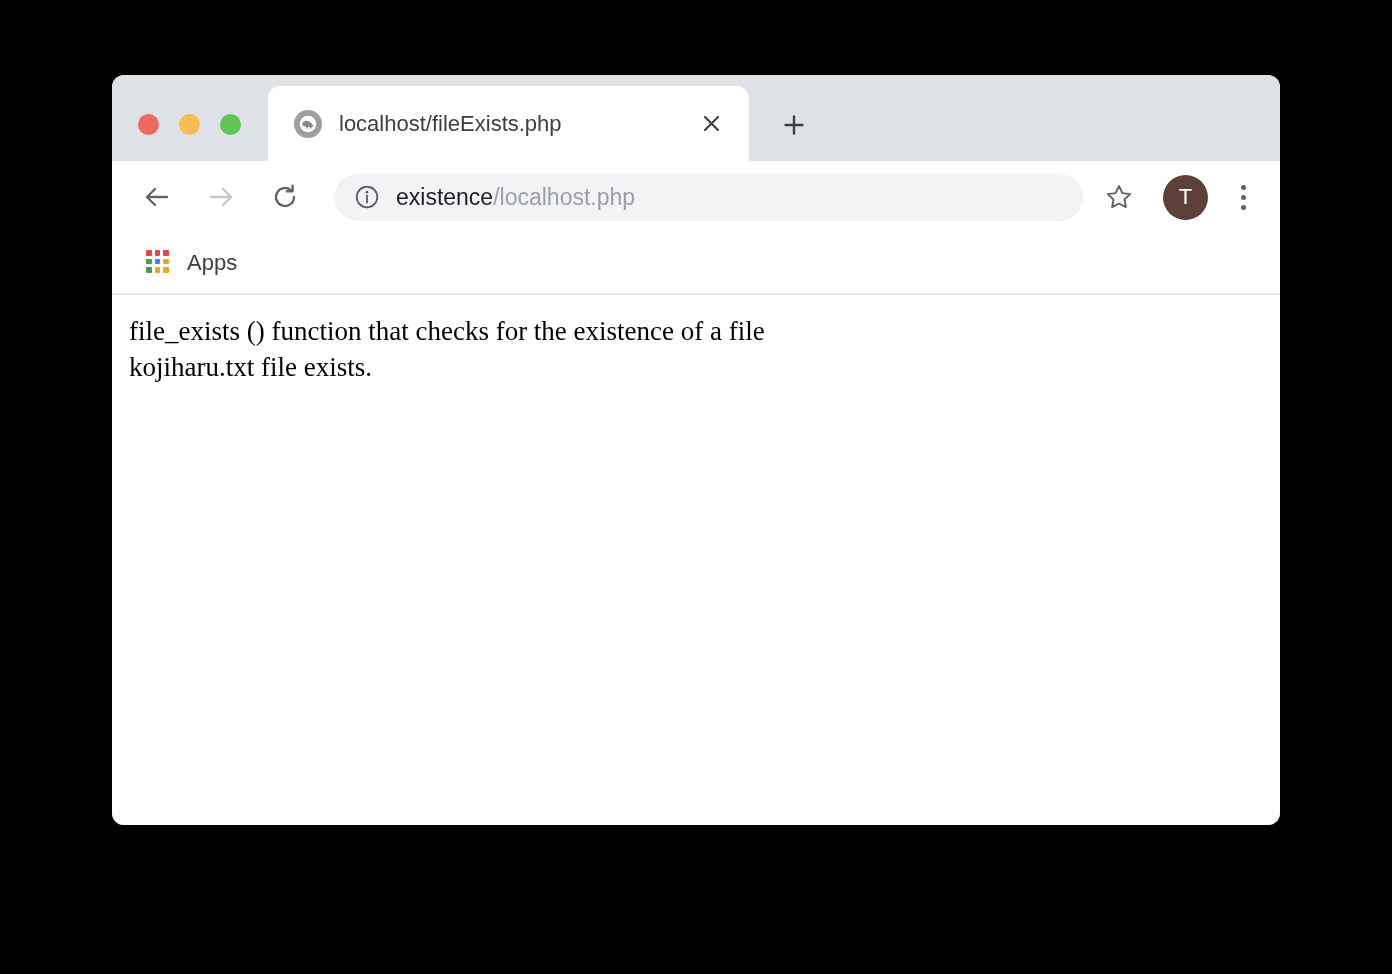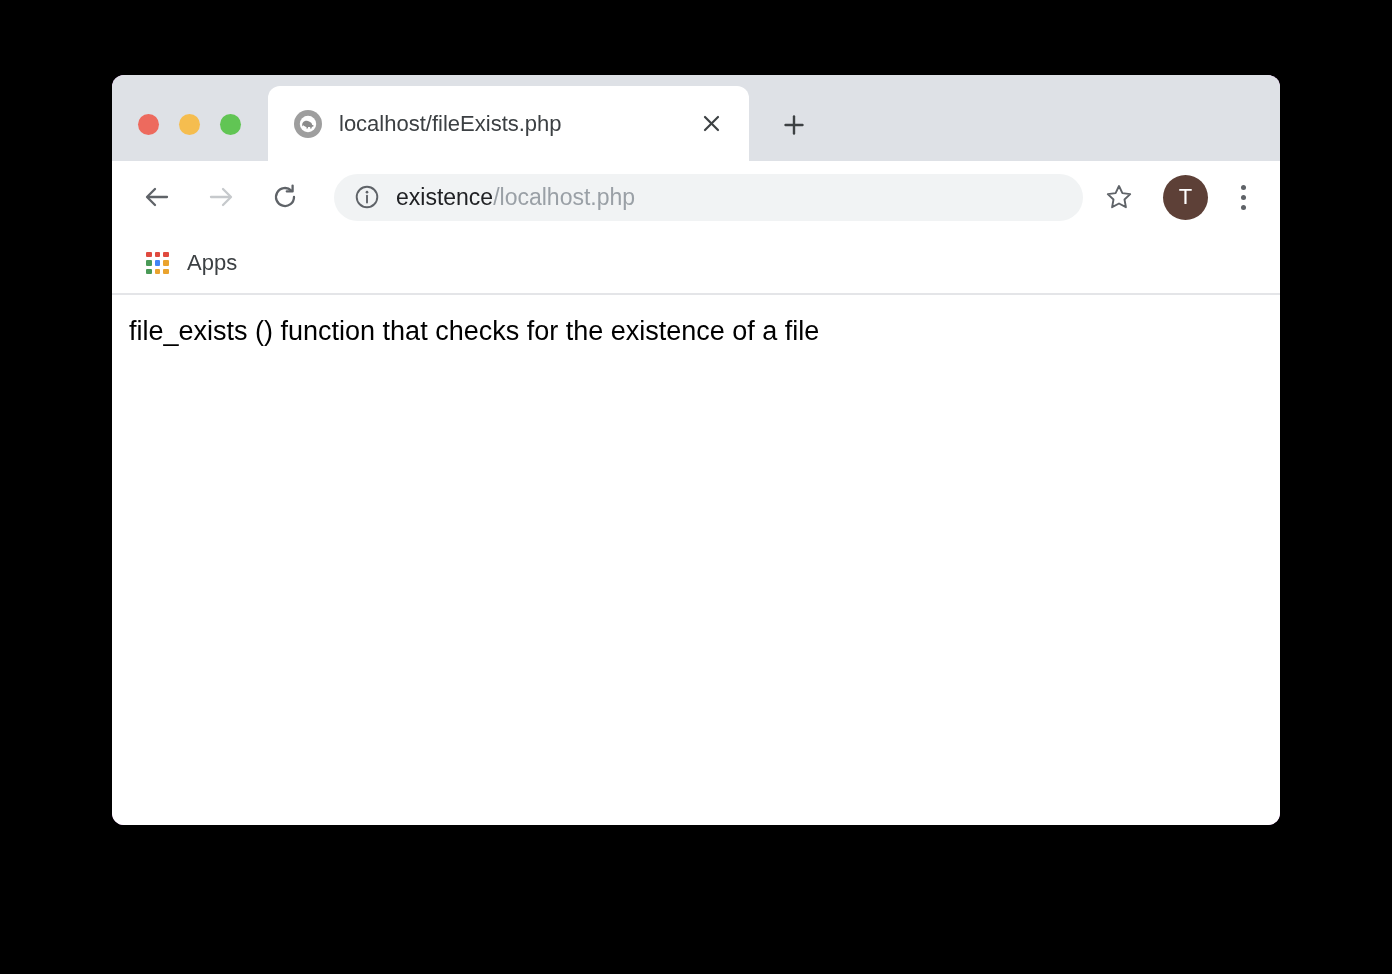"Apps" #apps-shortcut { align-items: center -> flex-start }
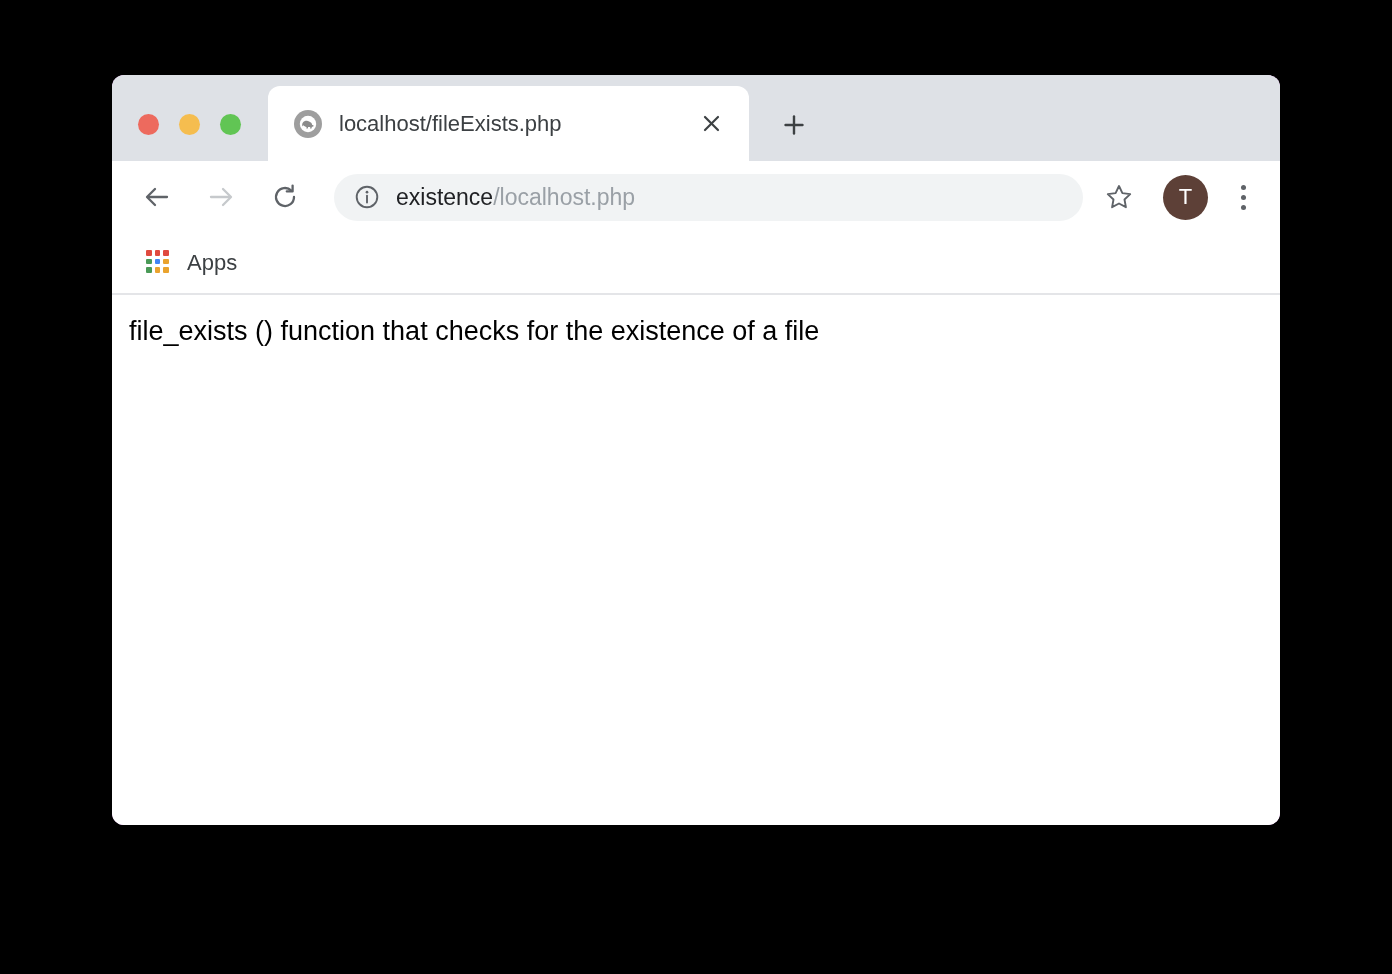"file_exists () function that checks" #page-content .line { font-family: Liberation Sans, sans-serif -> Liberation Serif, serif }
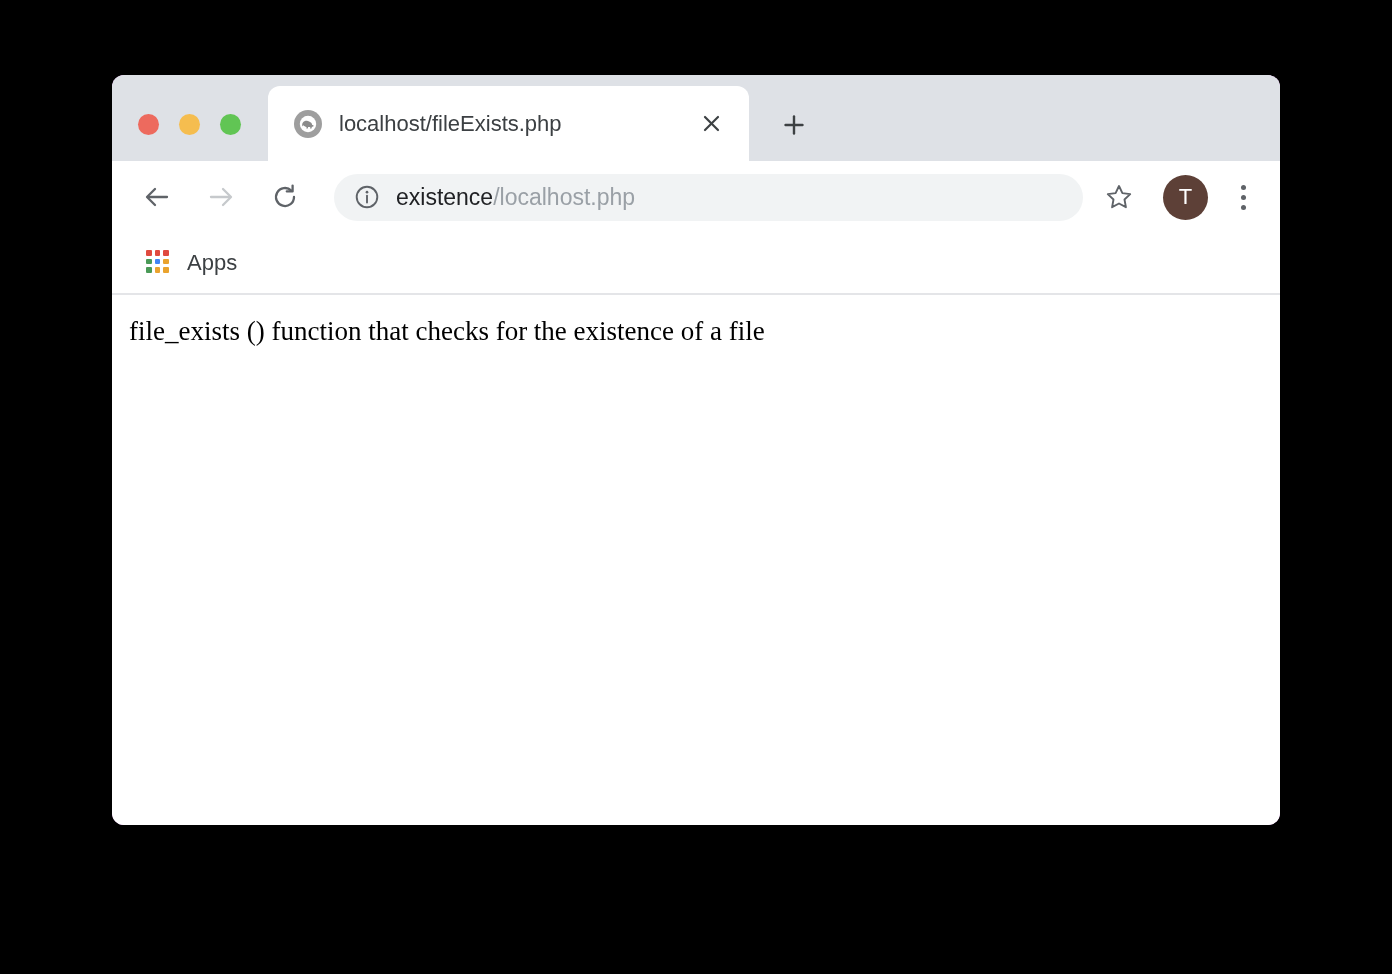"kojiharu.txt file exists." div.line { html: none -> <div>kojiharu.txt file exists.</div> }
